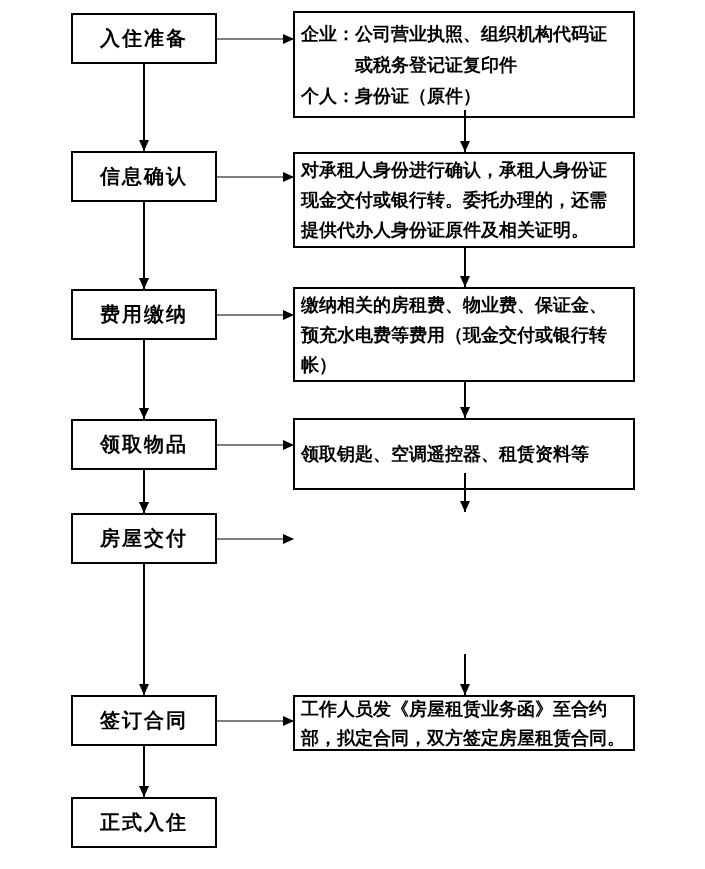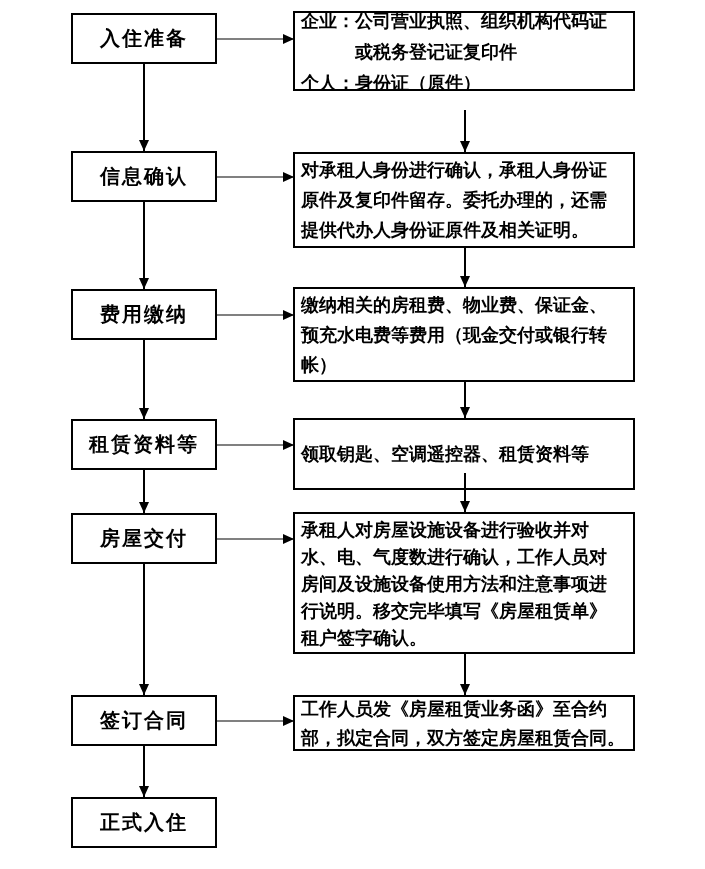"企业：公司营业执照、组织机构代码证" div.detail-box { height: 80px -> 107px }
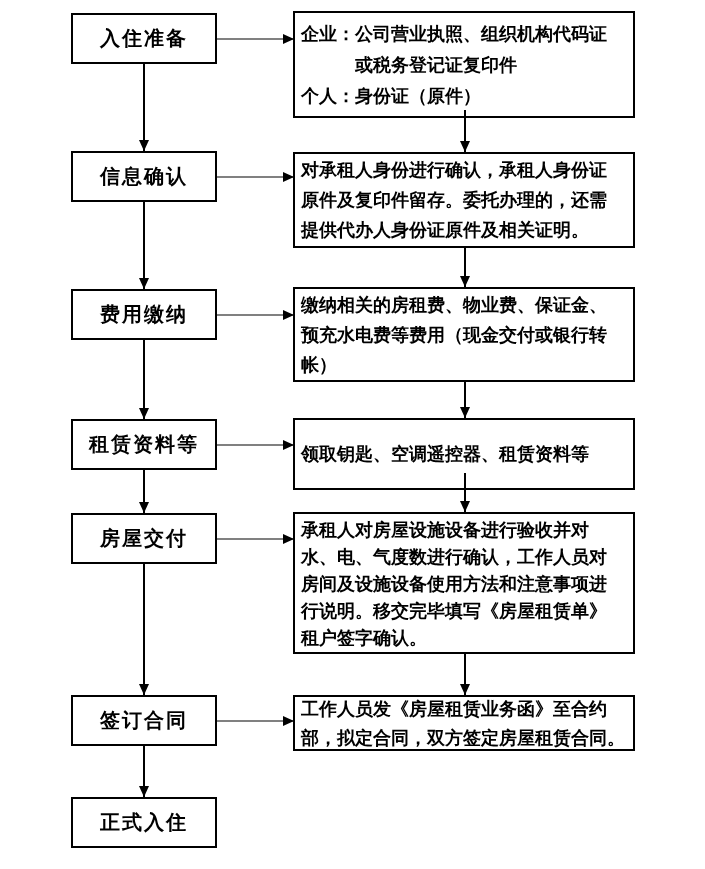"对承租人身份进行确认，承租人身份证" div.detail-text { text: 原件及复印件留存 -> 现金交付或银行转 }
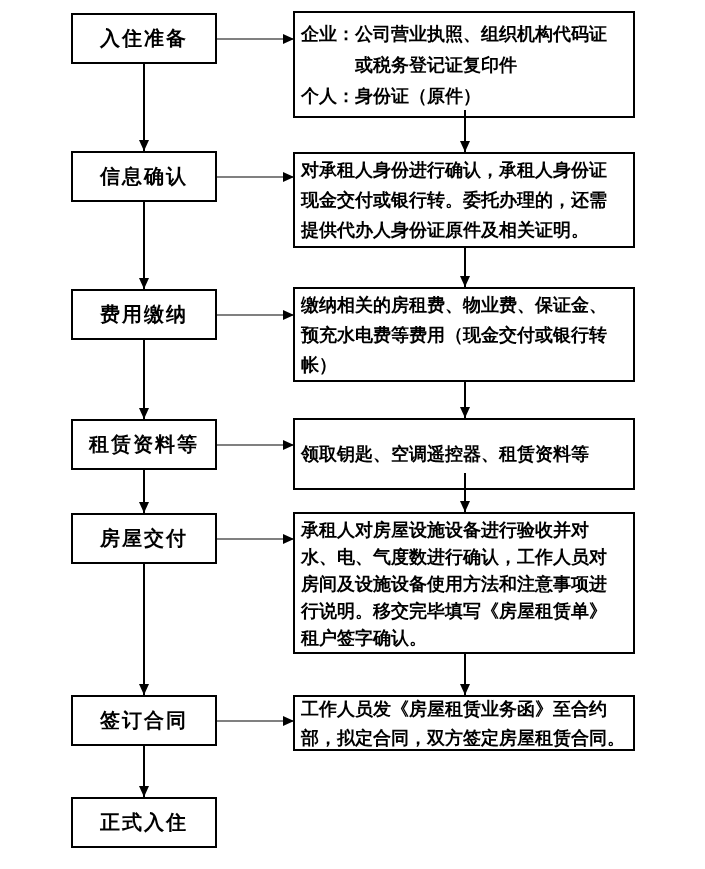"租赁资料等" span { text: 租赁资料等 -> 领取物品 }
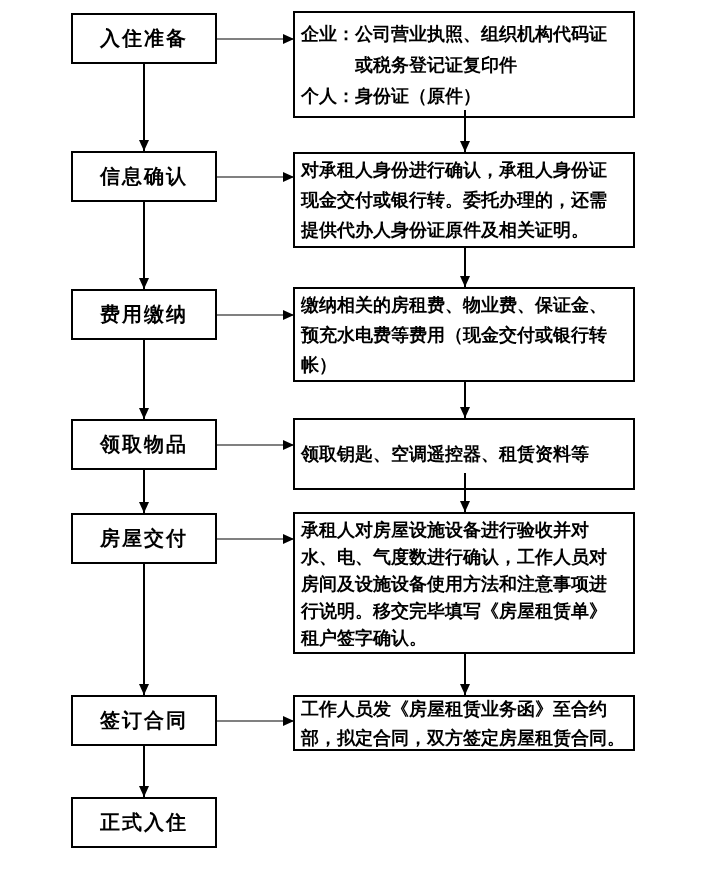"承租人对房屋设施设备进行验收并对" div.detail-box { html: <div> <div>承租人对房屋设施设备进行验收并对 水、电、气度数进行确认，工作人员对 房间及设施设备使用方法和注意事项进 行说明。移交完毕填写《房屋租赁单》 租户签字确认。</div> </div> -> none }
